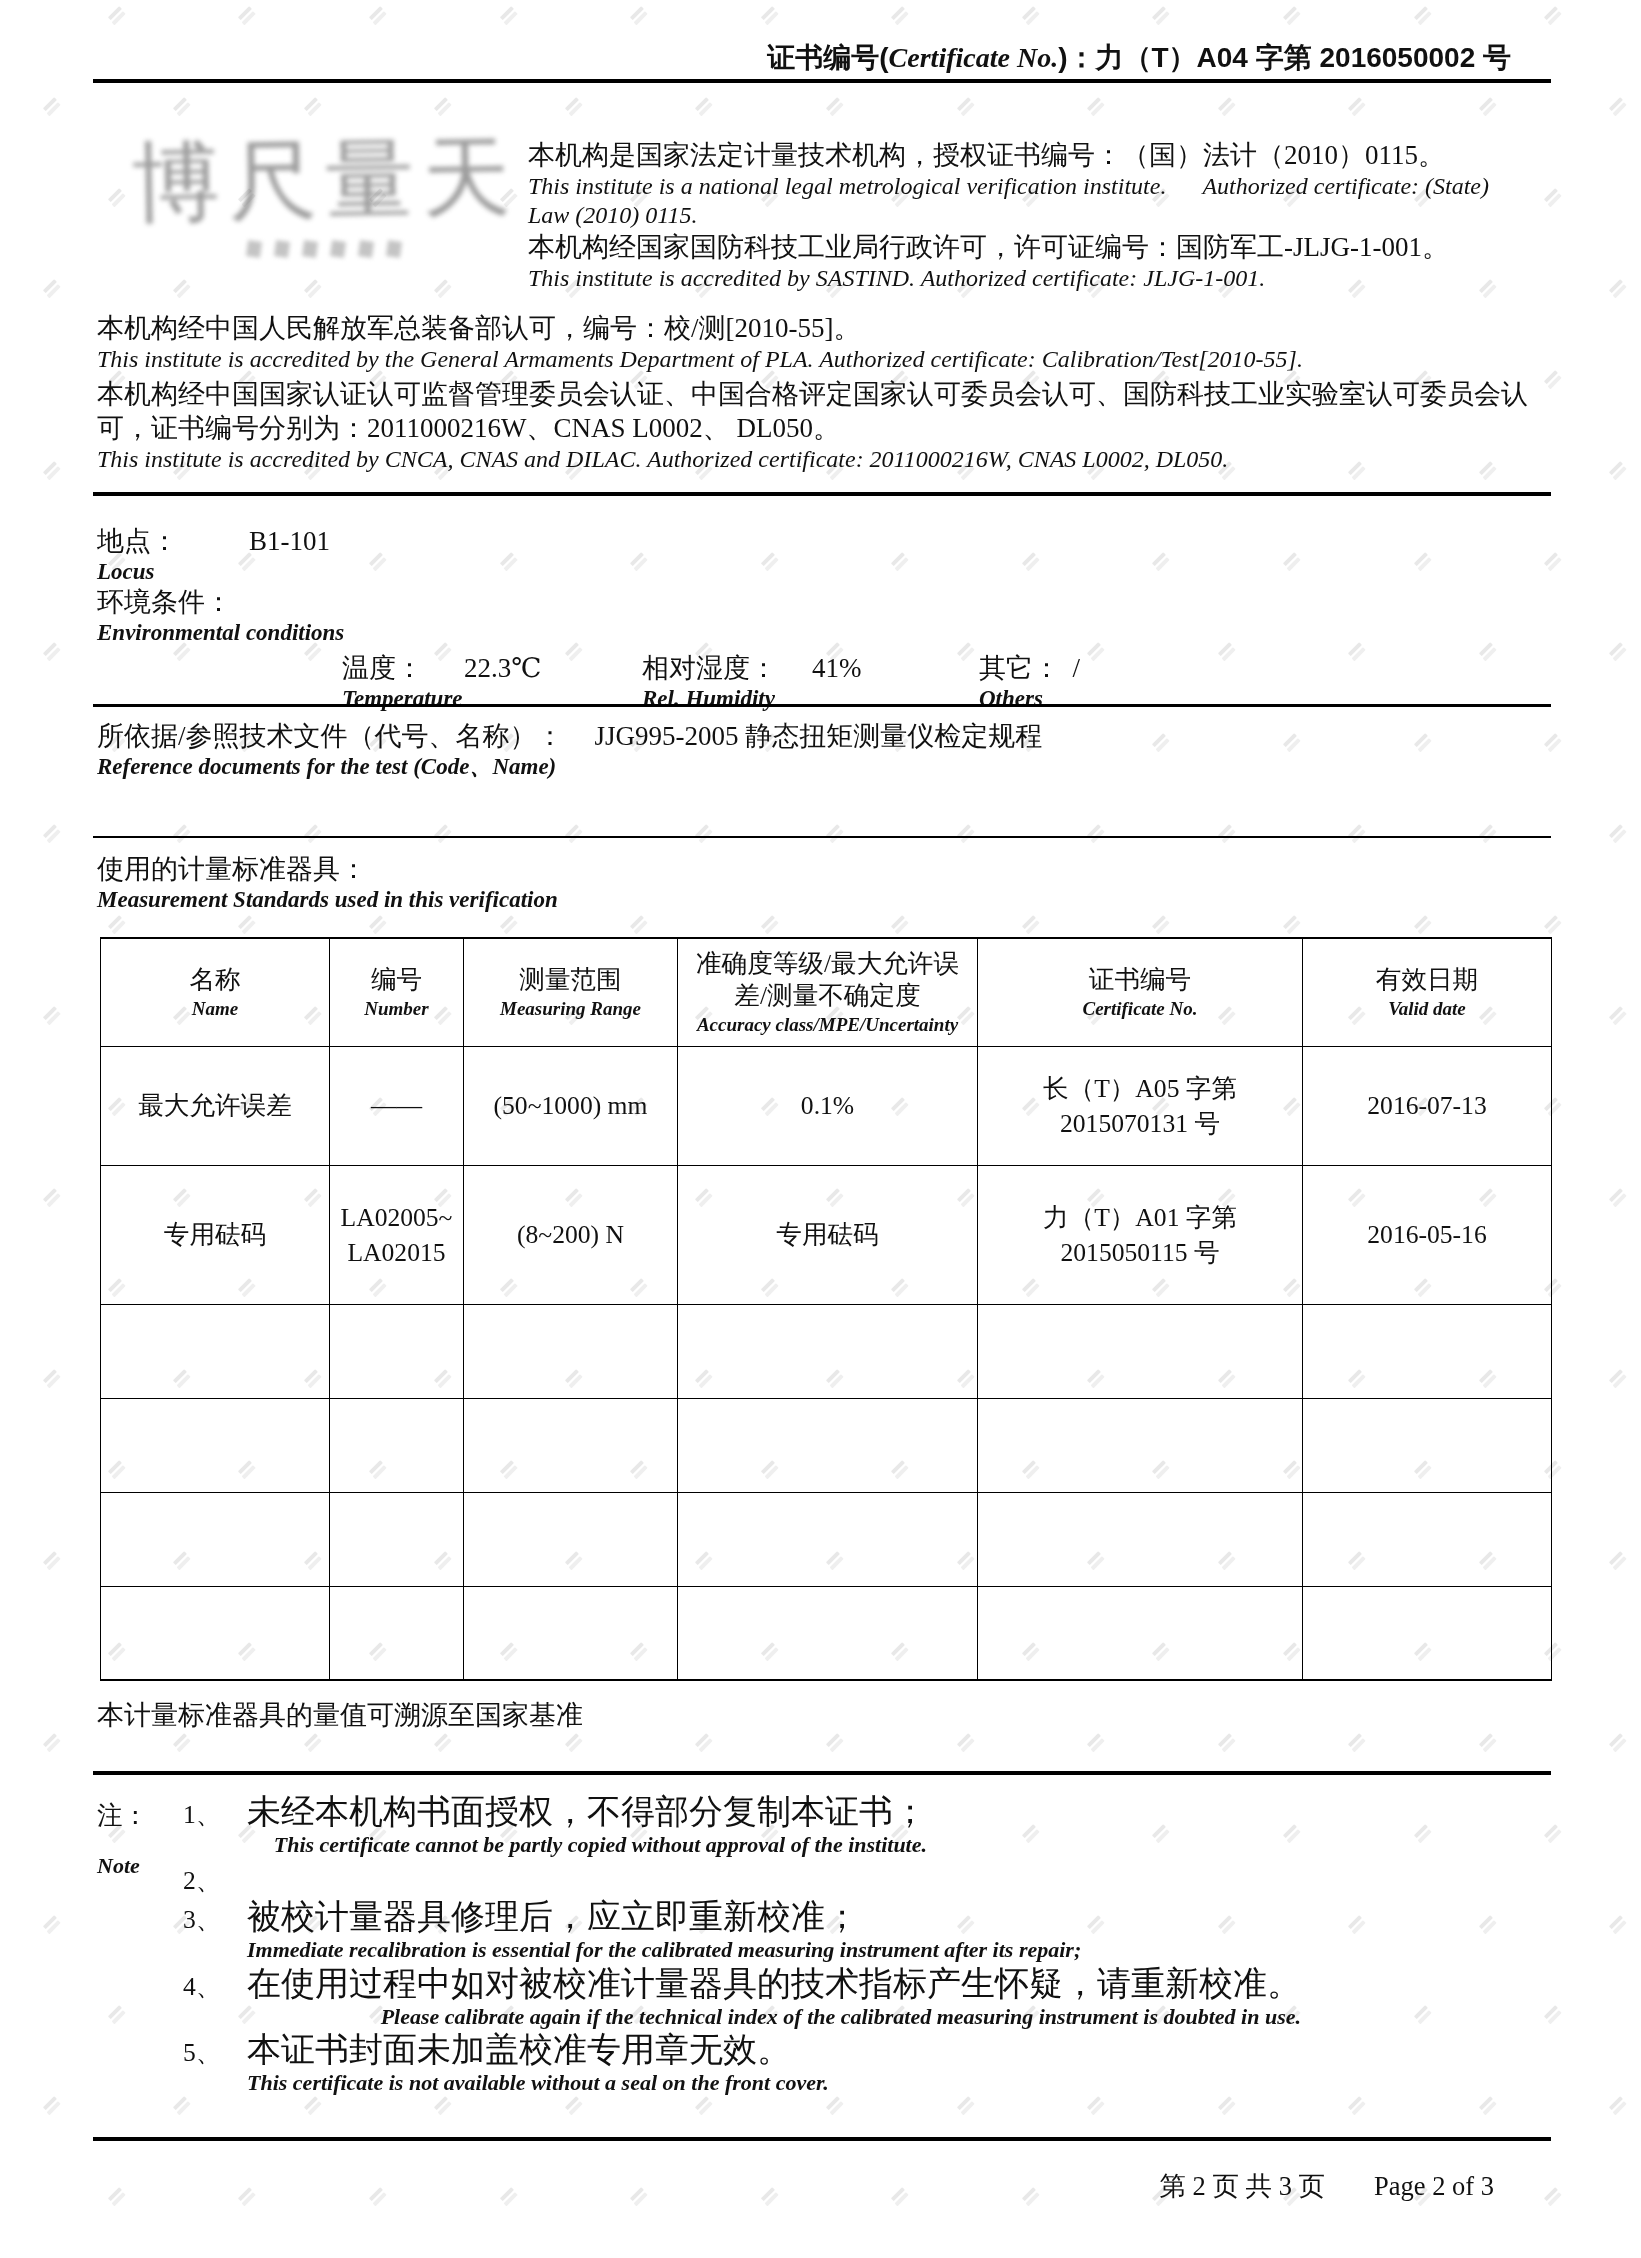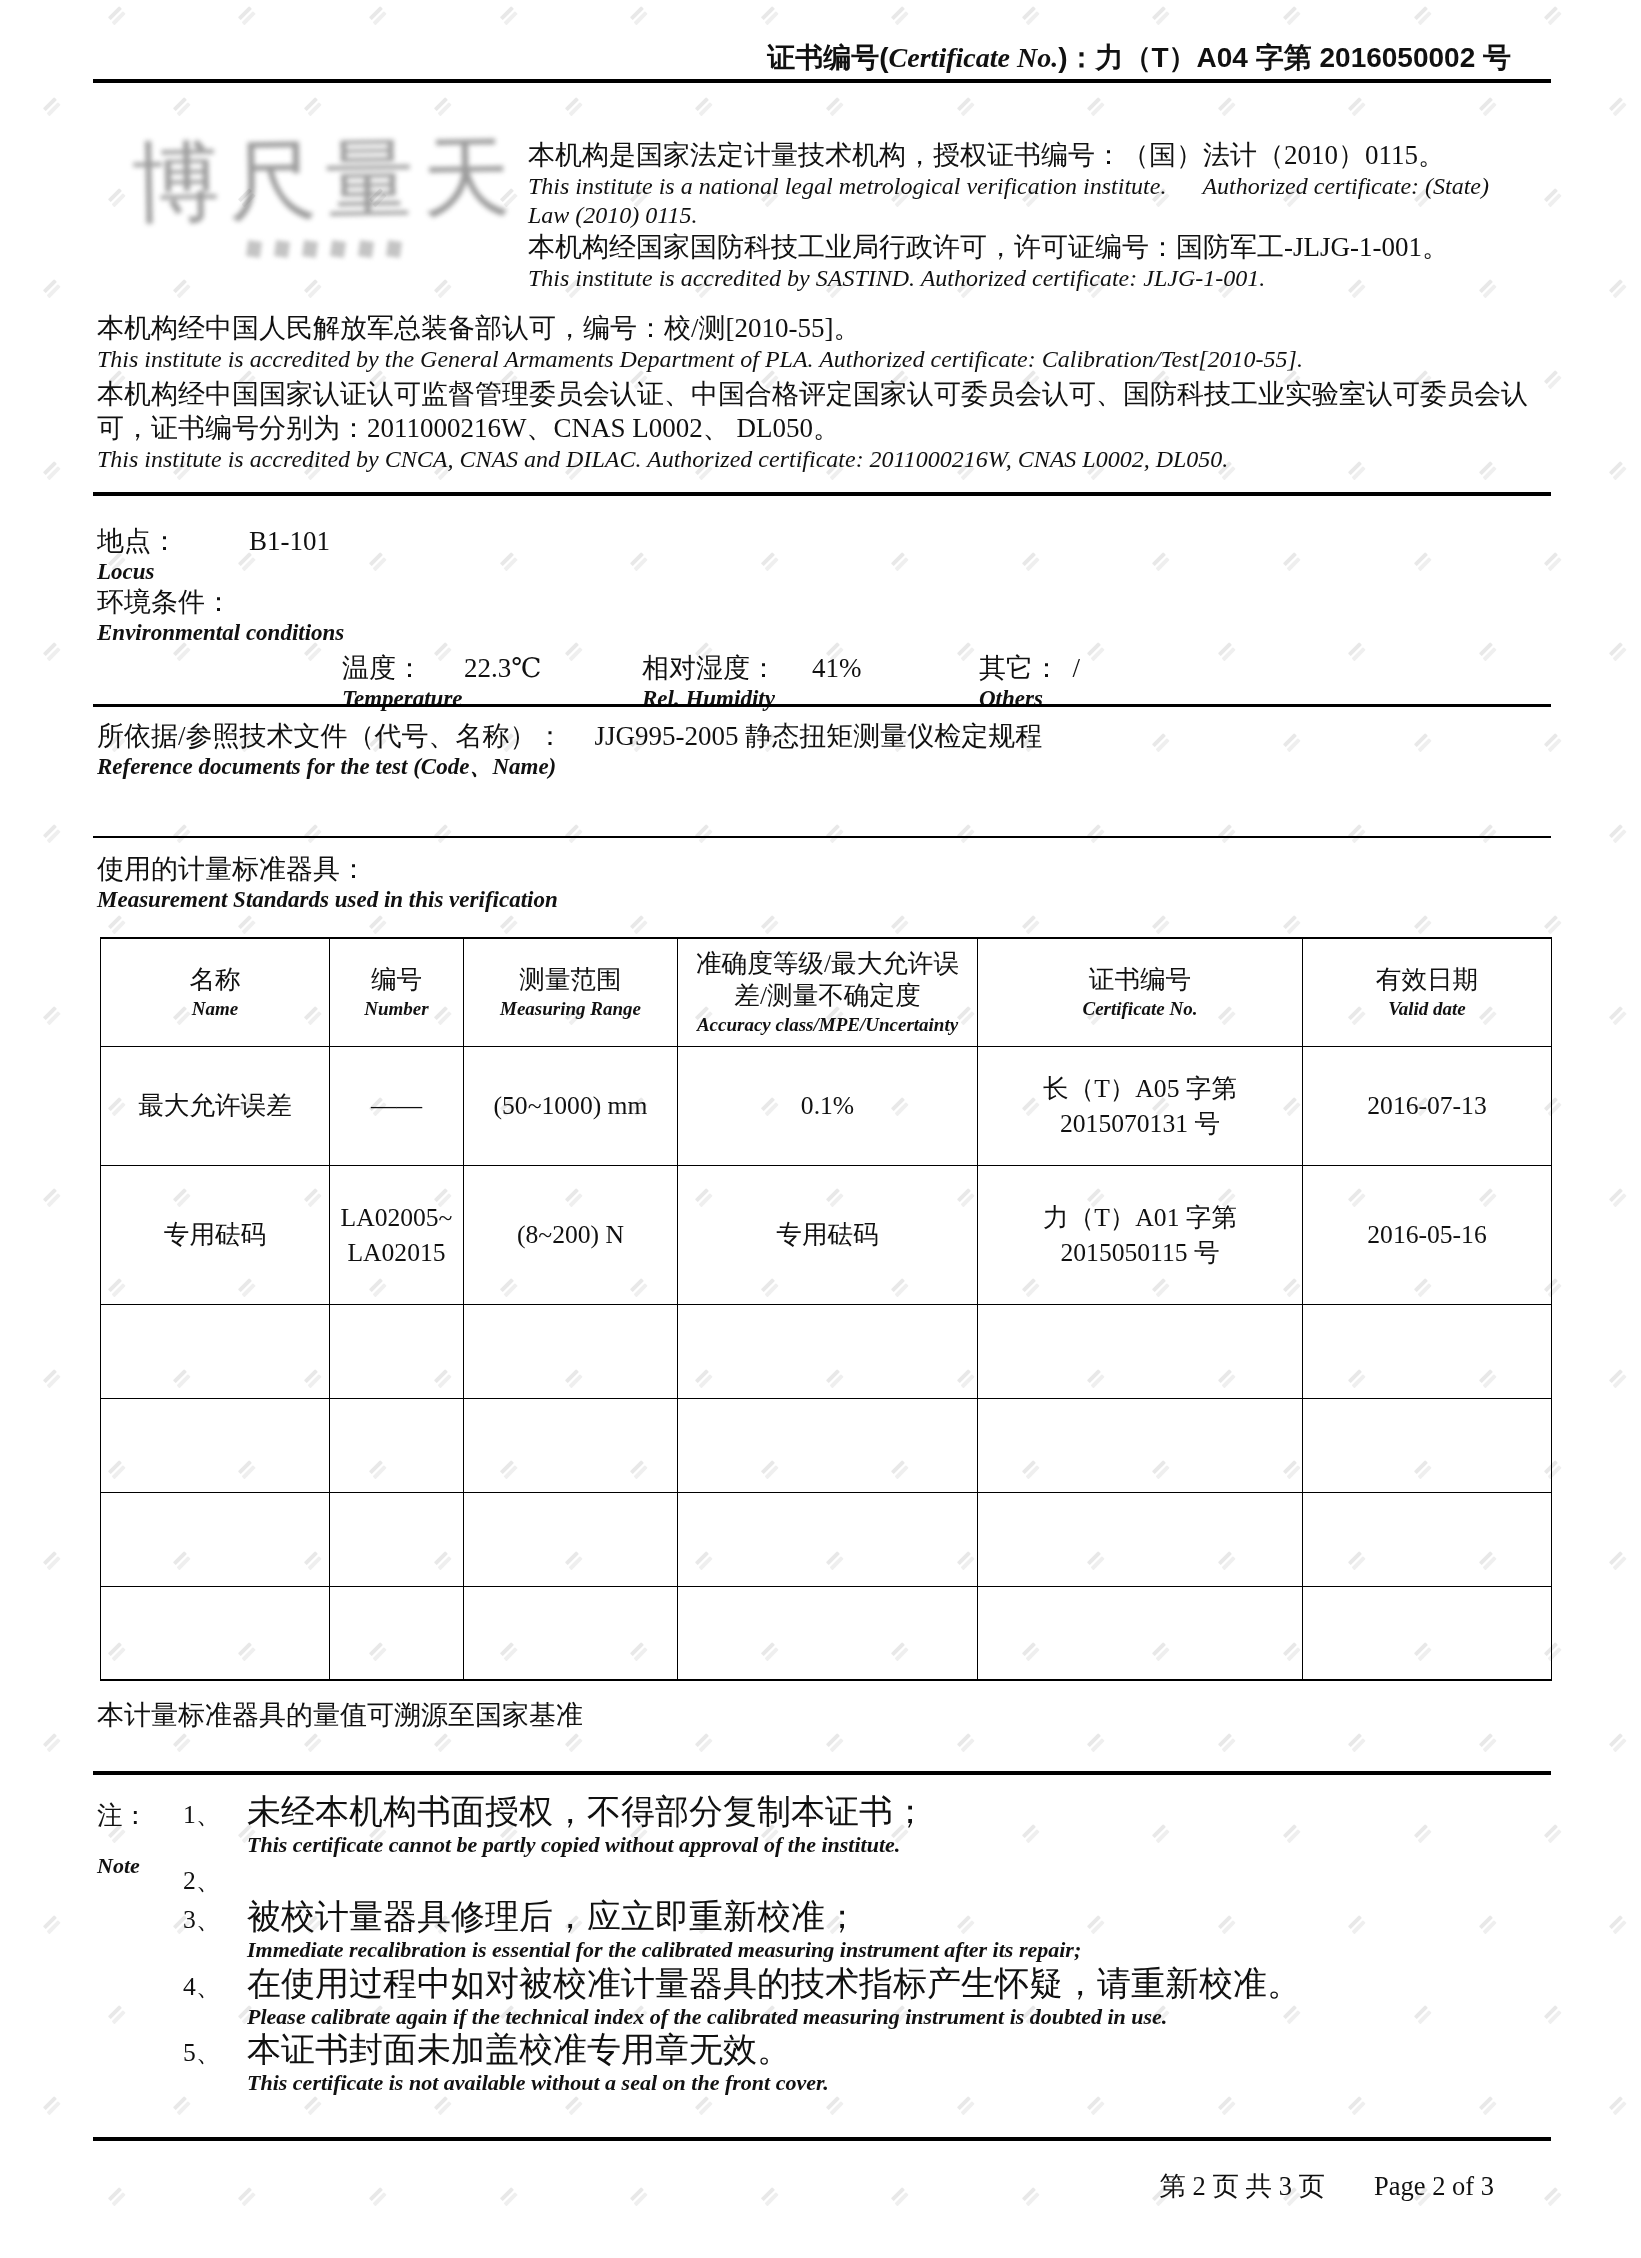"This certificate cannot be partly" .note-en { text-align: none -> right }
